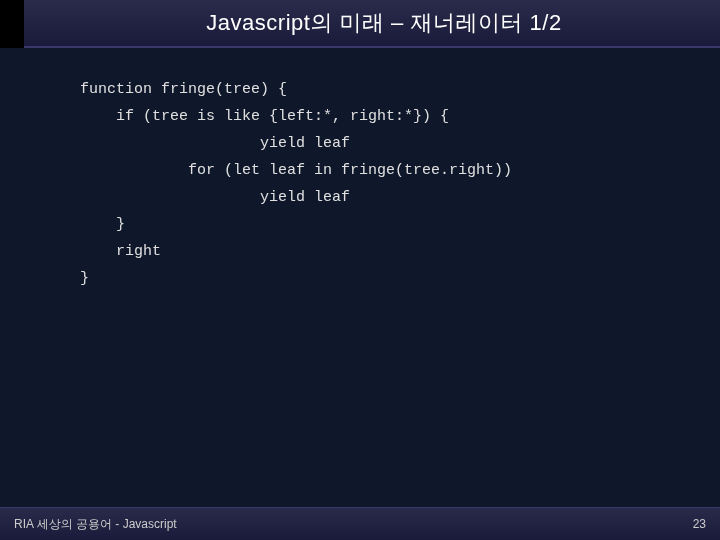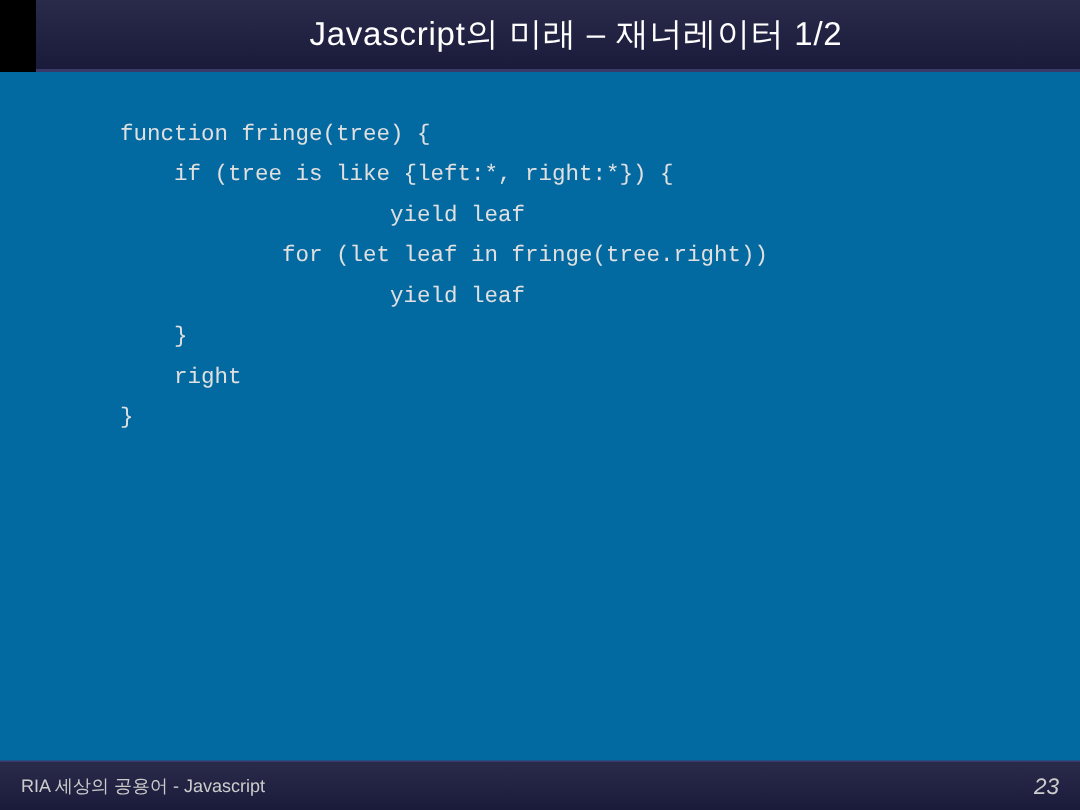"function fringe(tree) {" .main-content { background: #0369a1 -> #0f172a }
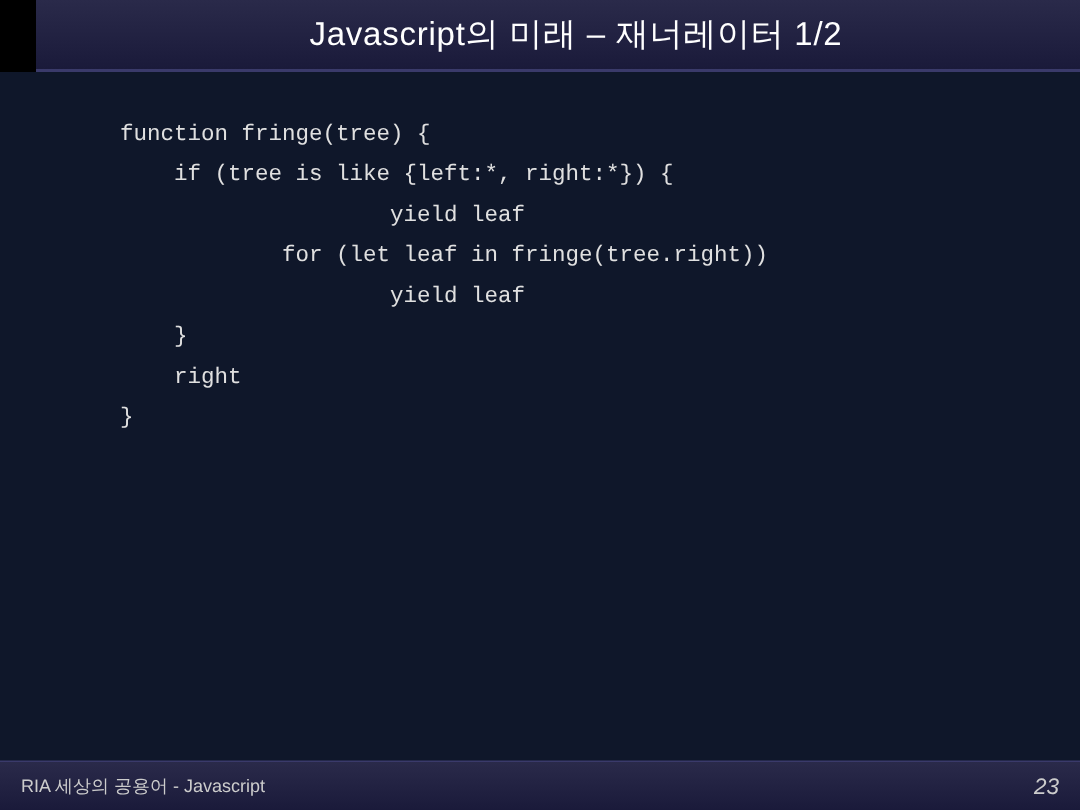"23" .footer-right { font-size: 15px -> 12px; font-style: italic -> none }
